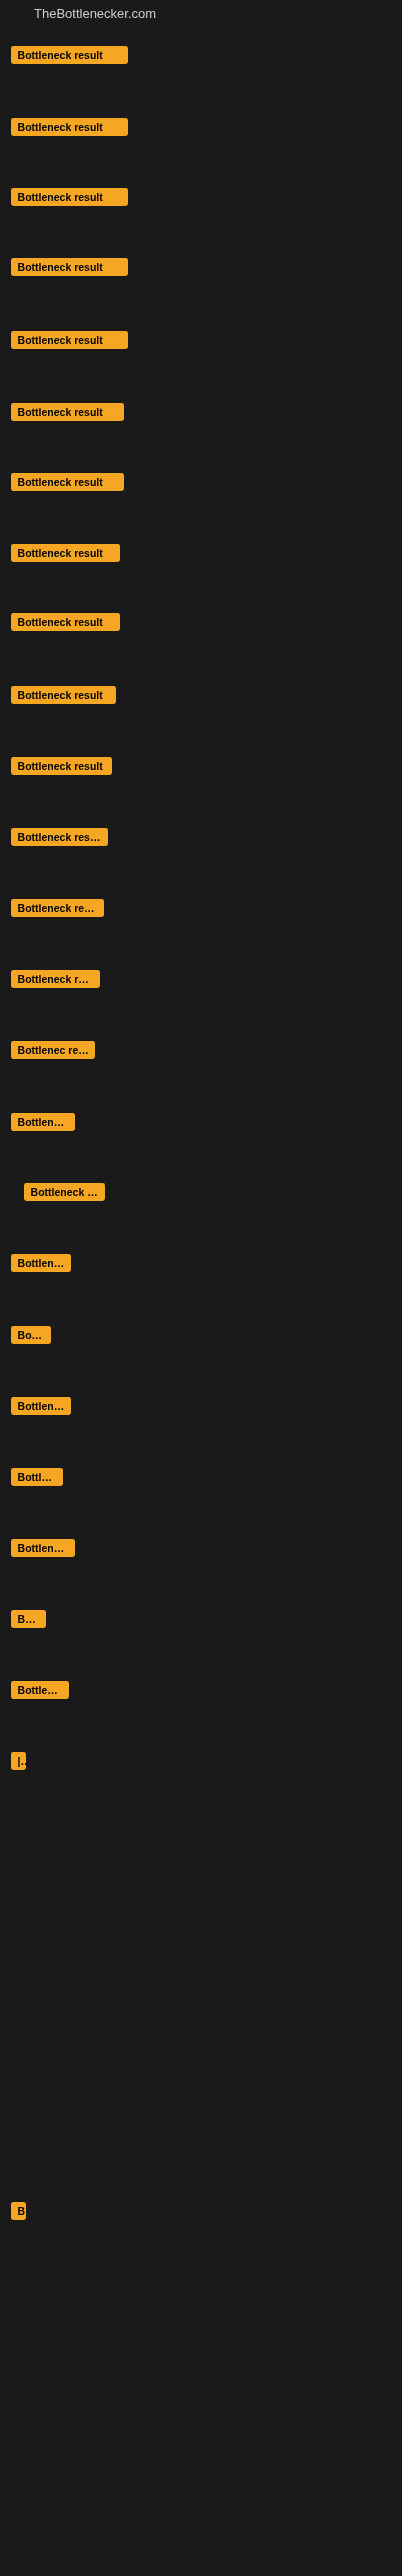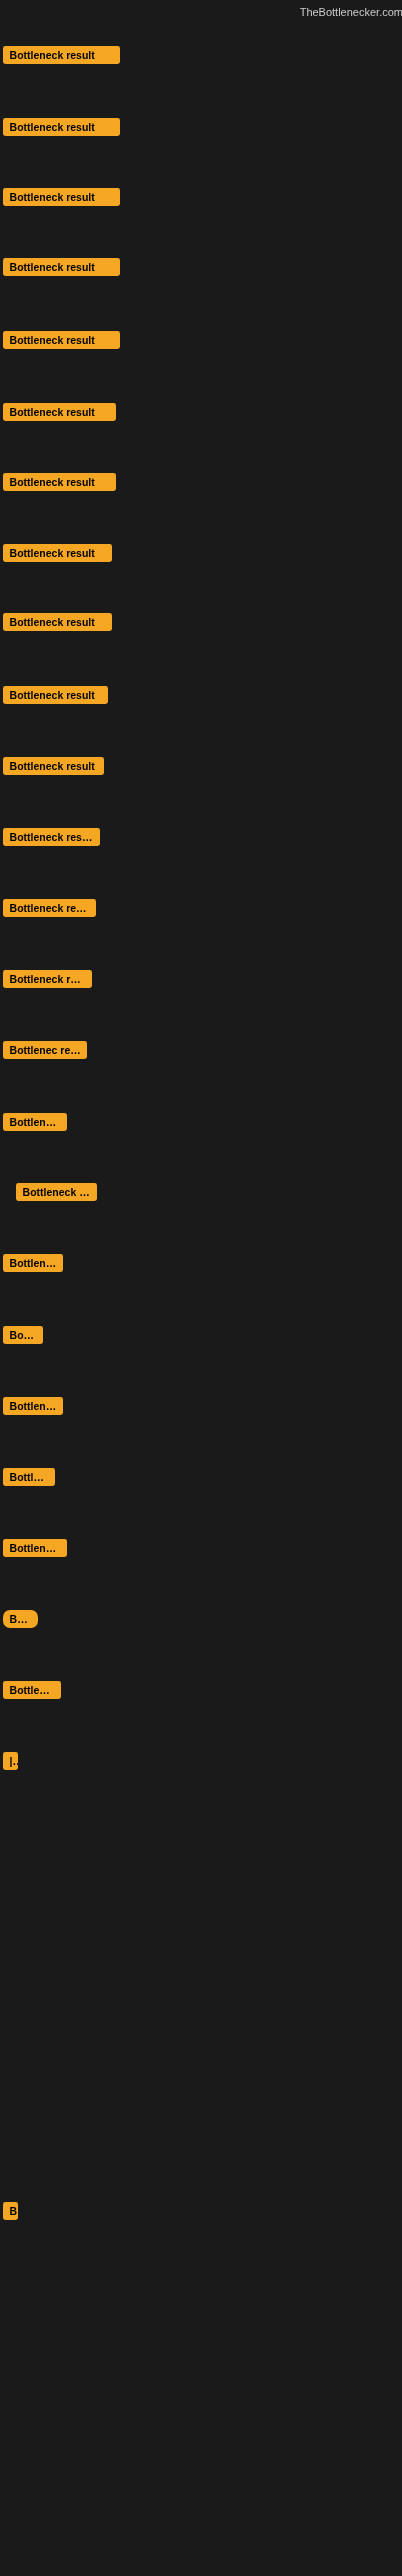"TheBottlenecker.com" .site-header { font-size: 11px -> 13px; margin-left: none -> 34px; text-align: right -> left }
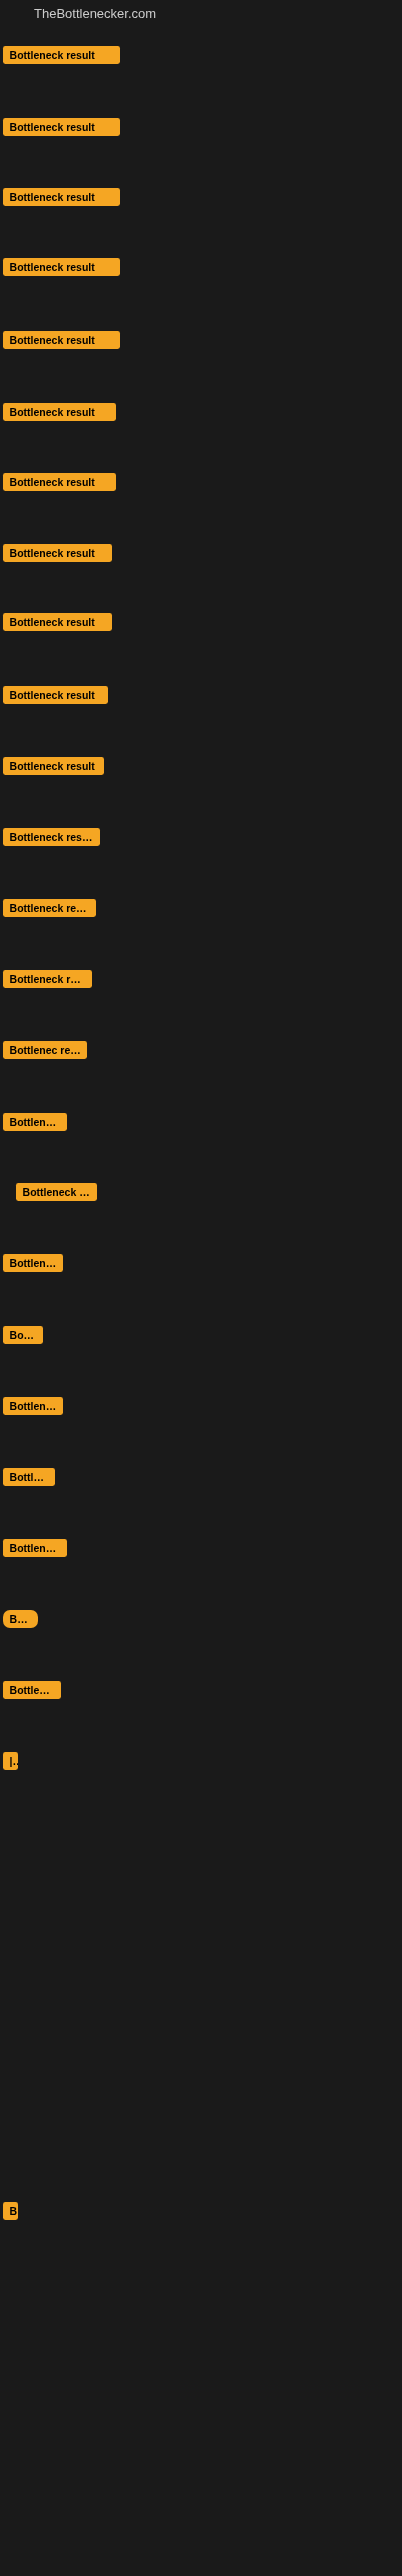"Bottleneck result" .bottleneck-badge { margin-left: none -> 8px }
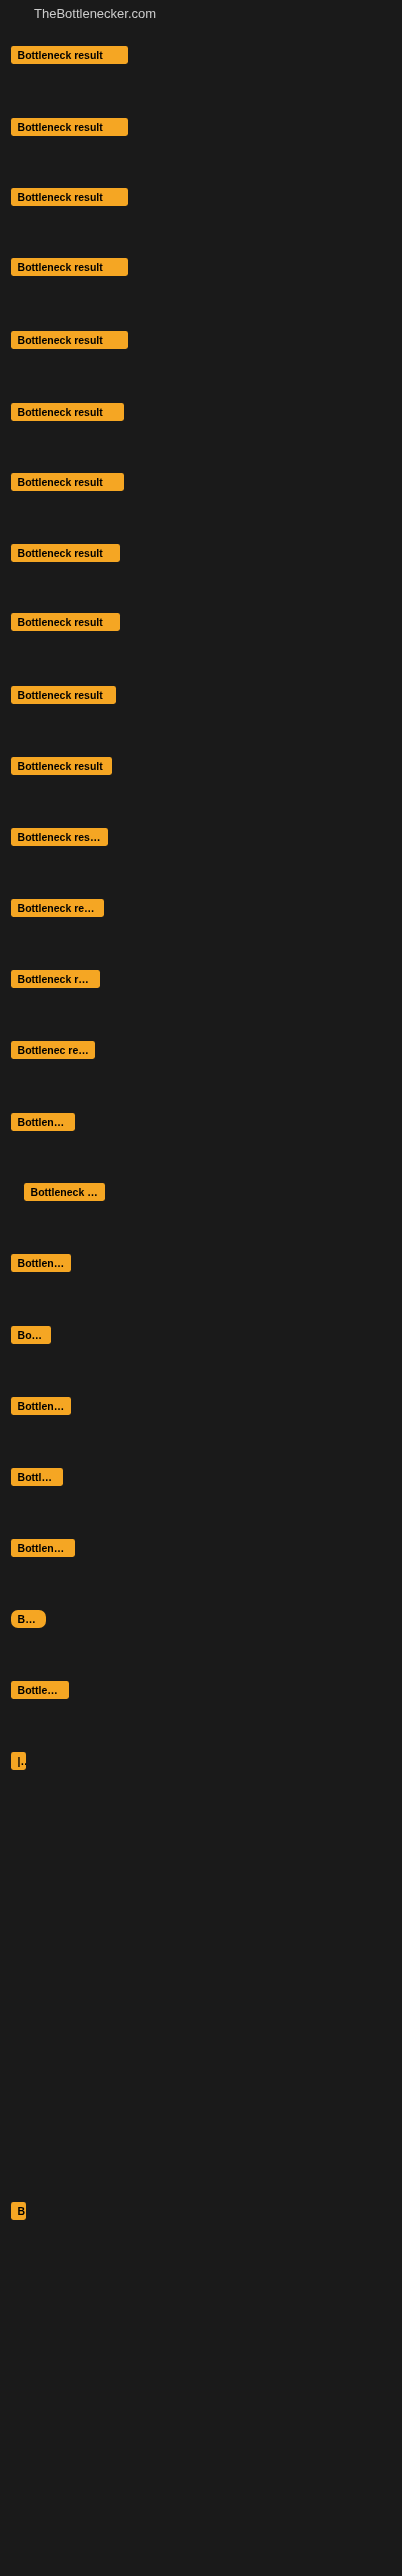"Bottl" span.bottleneck-badge { border-radius: 7px -> none }
